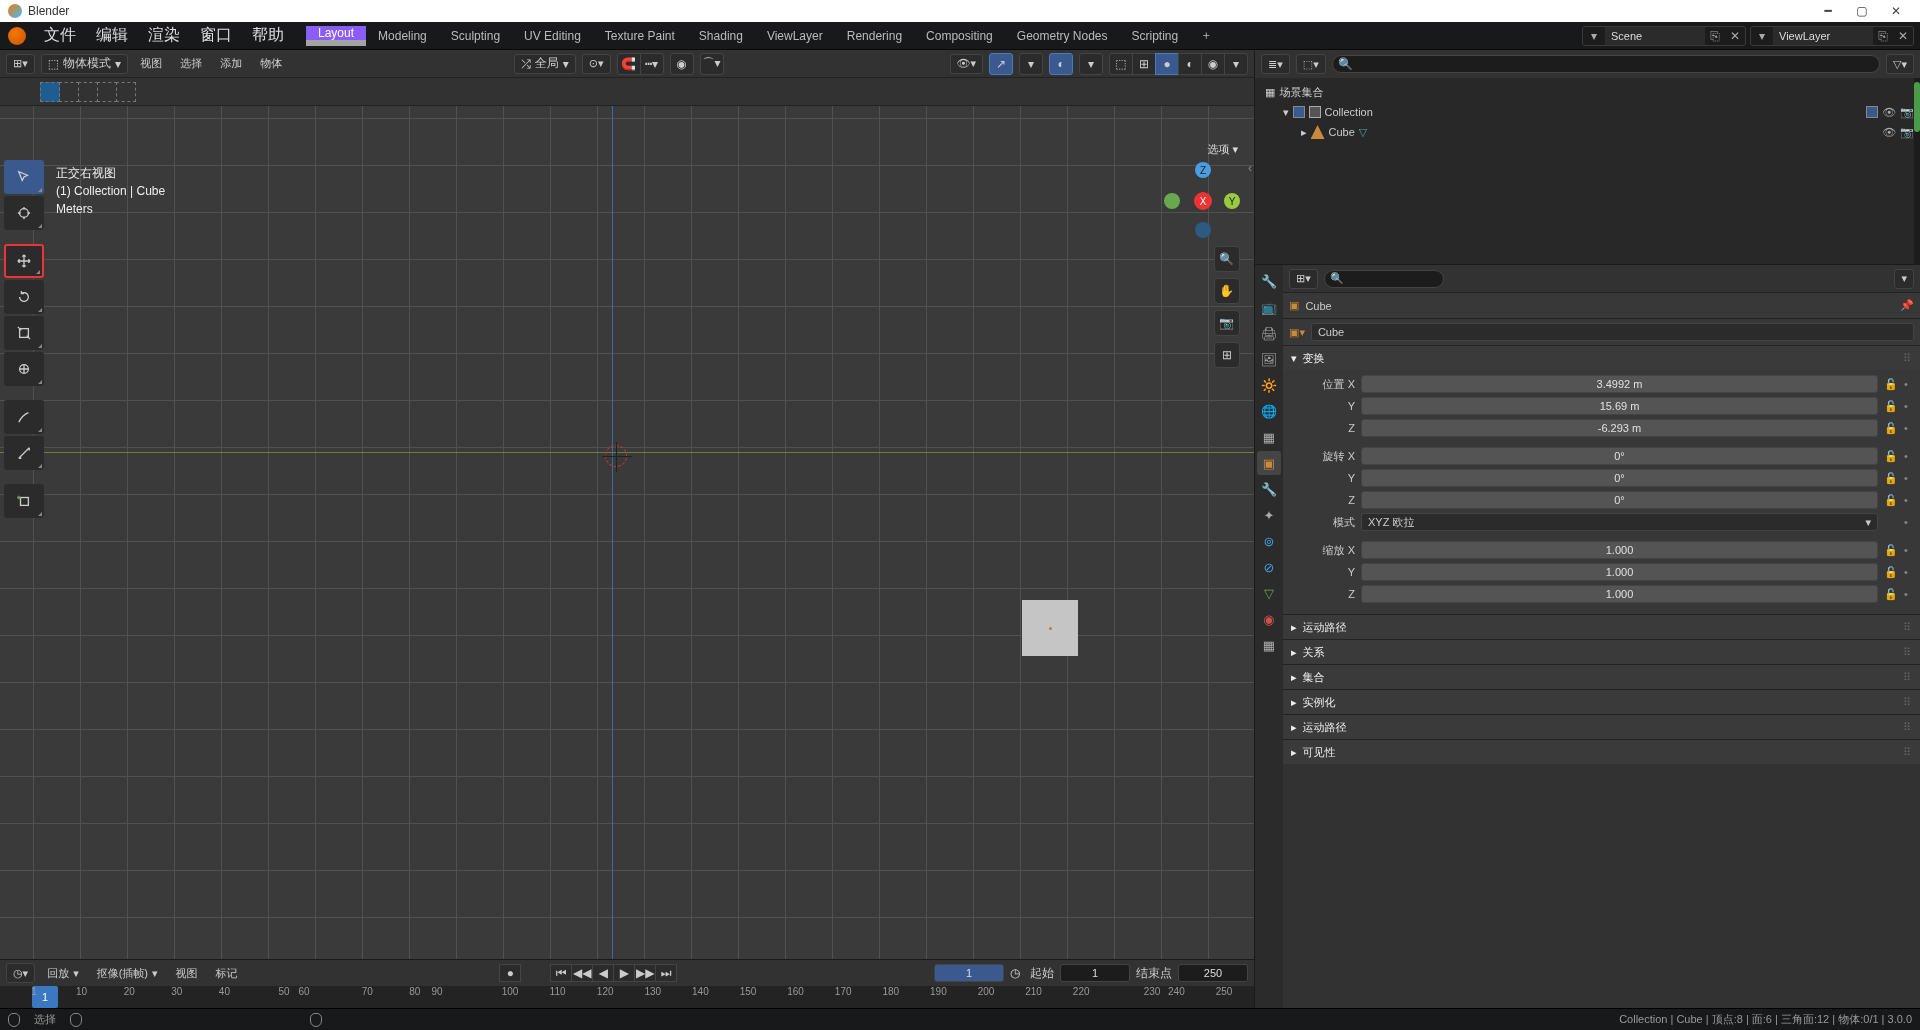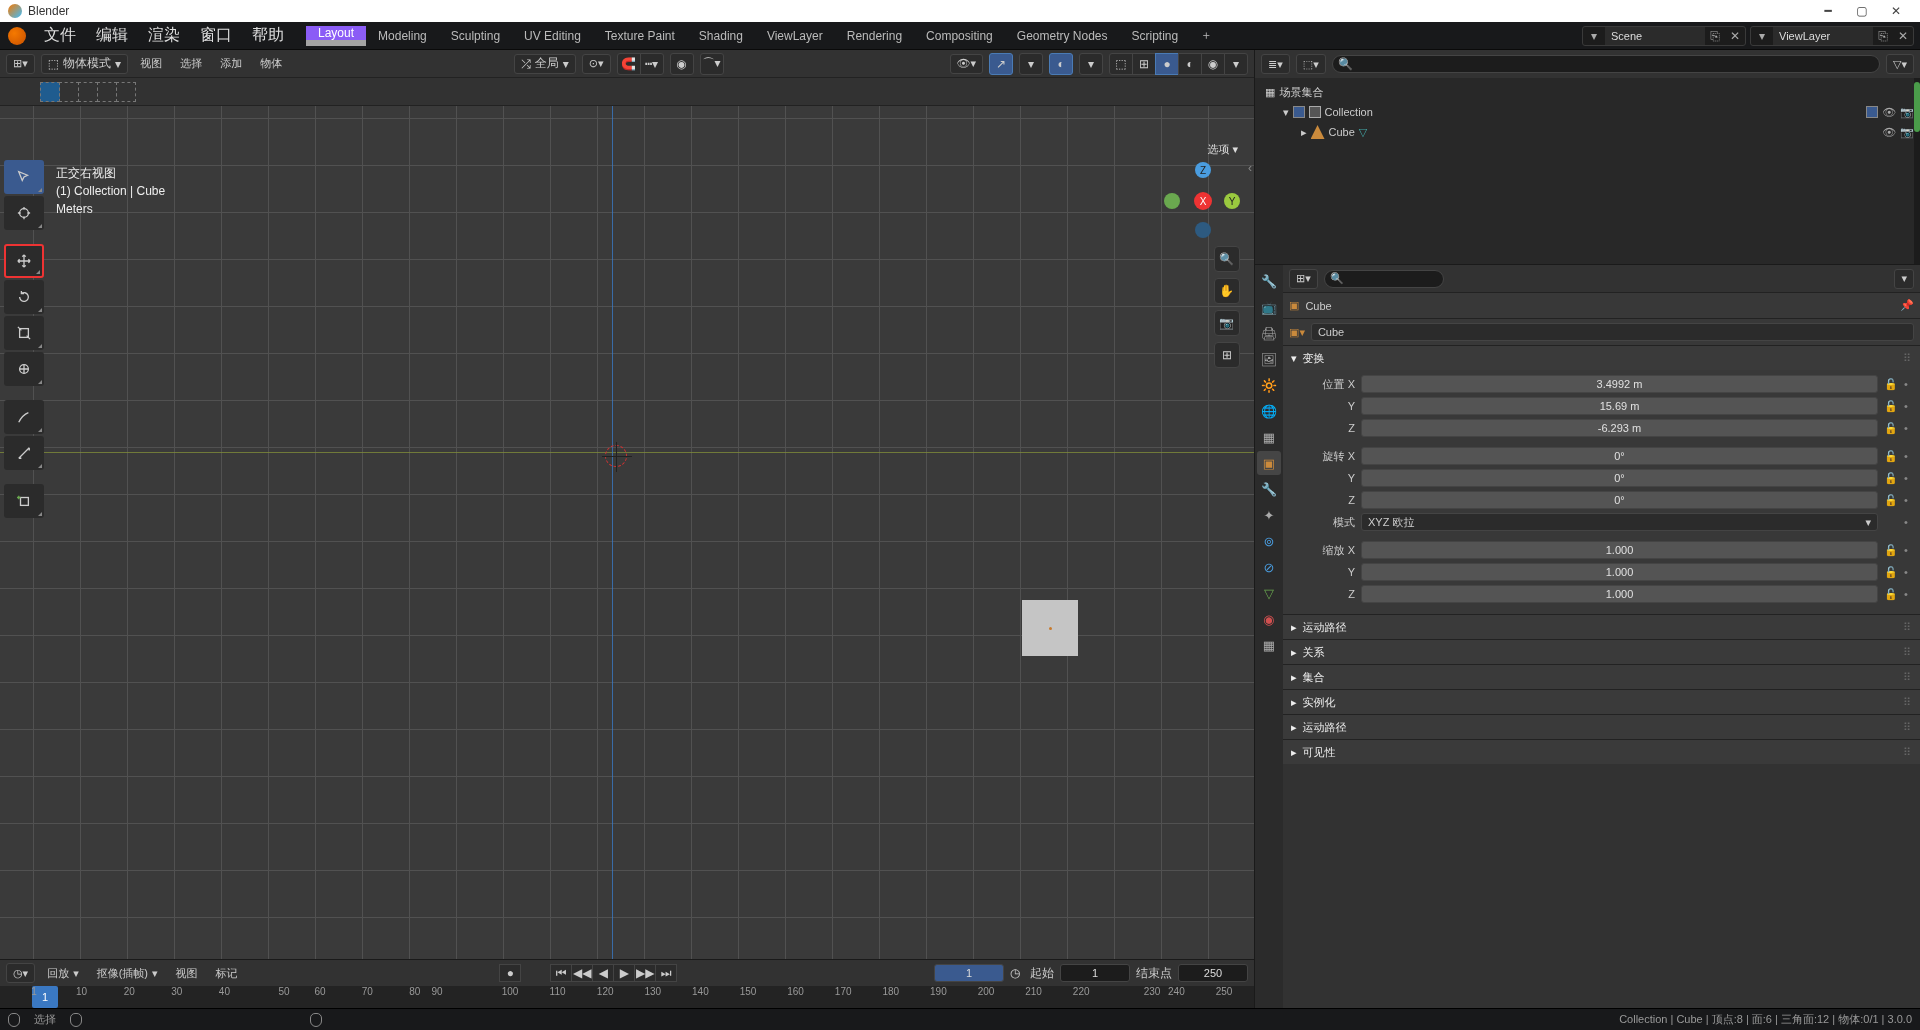"60" div.tl-tick { left: 320px -> 304px }
